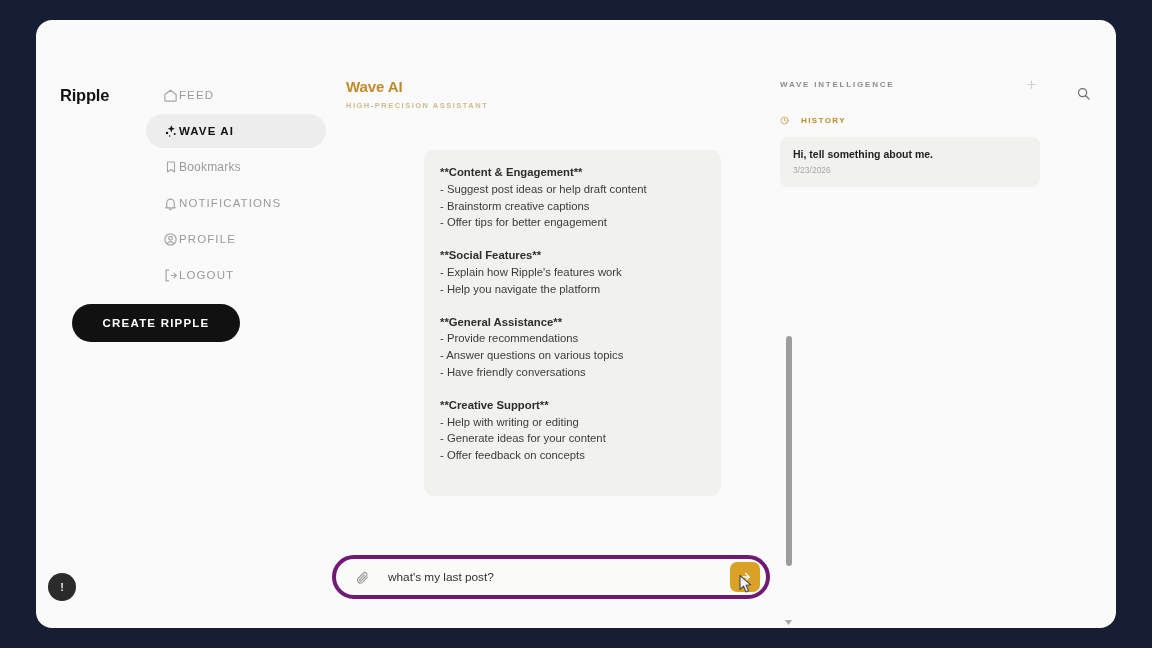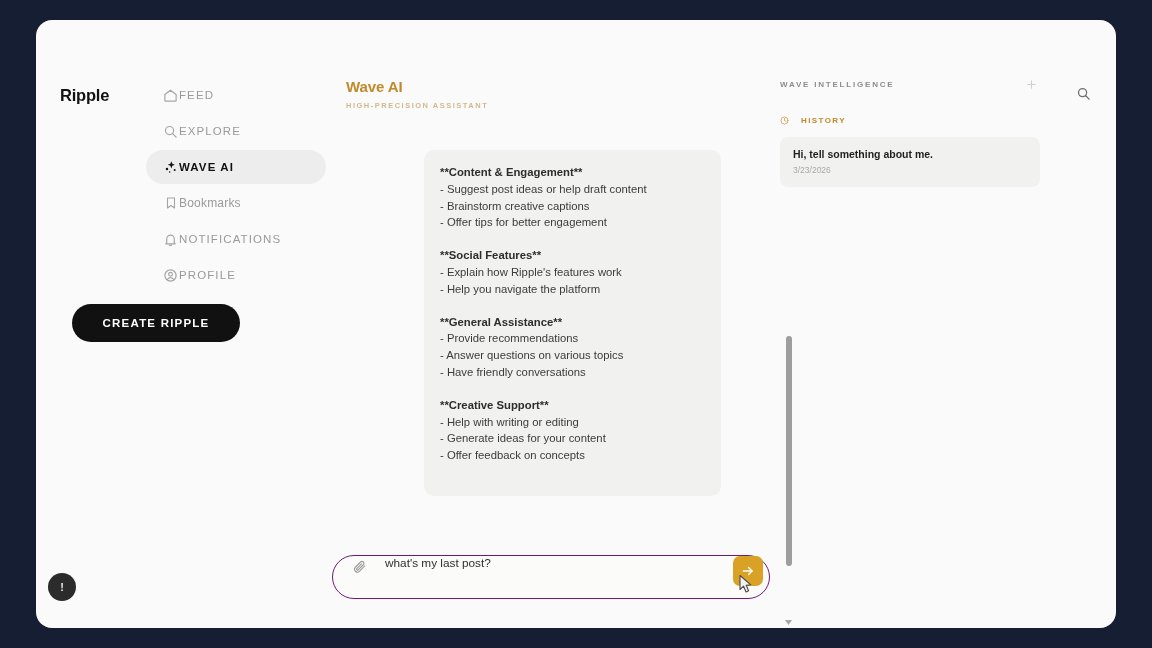"EXPLORE" div.nav-item { html: <div> <span> <svg> <circle></circle> <line></line> </svg> </span> <span>EXPLORE</span> </div> -> none }
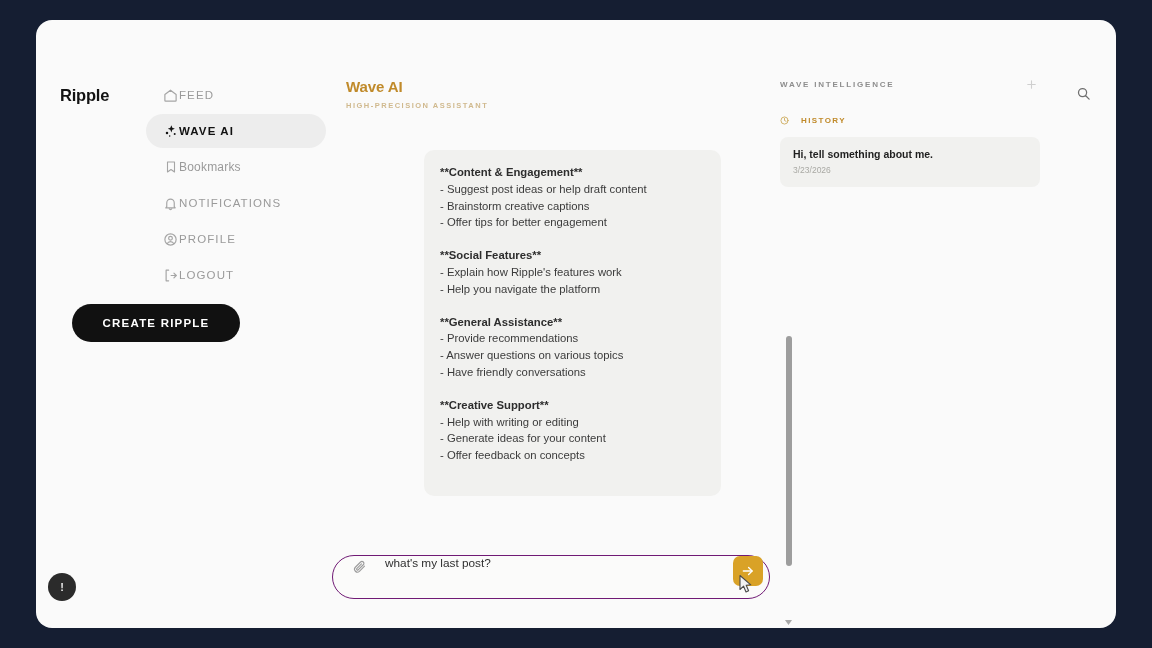"what's my last post?" #composer { align-items: flex-start -> center; border: 1px solid #701a75 -> 4px solid #701a75 }
